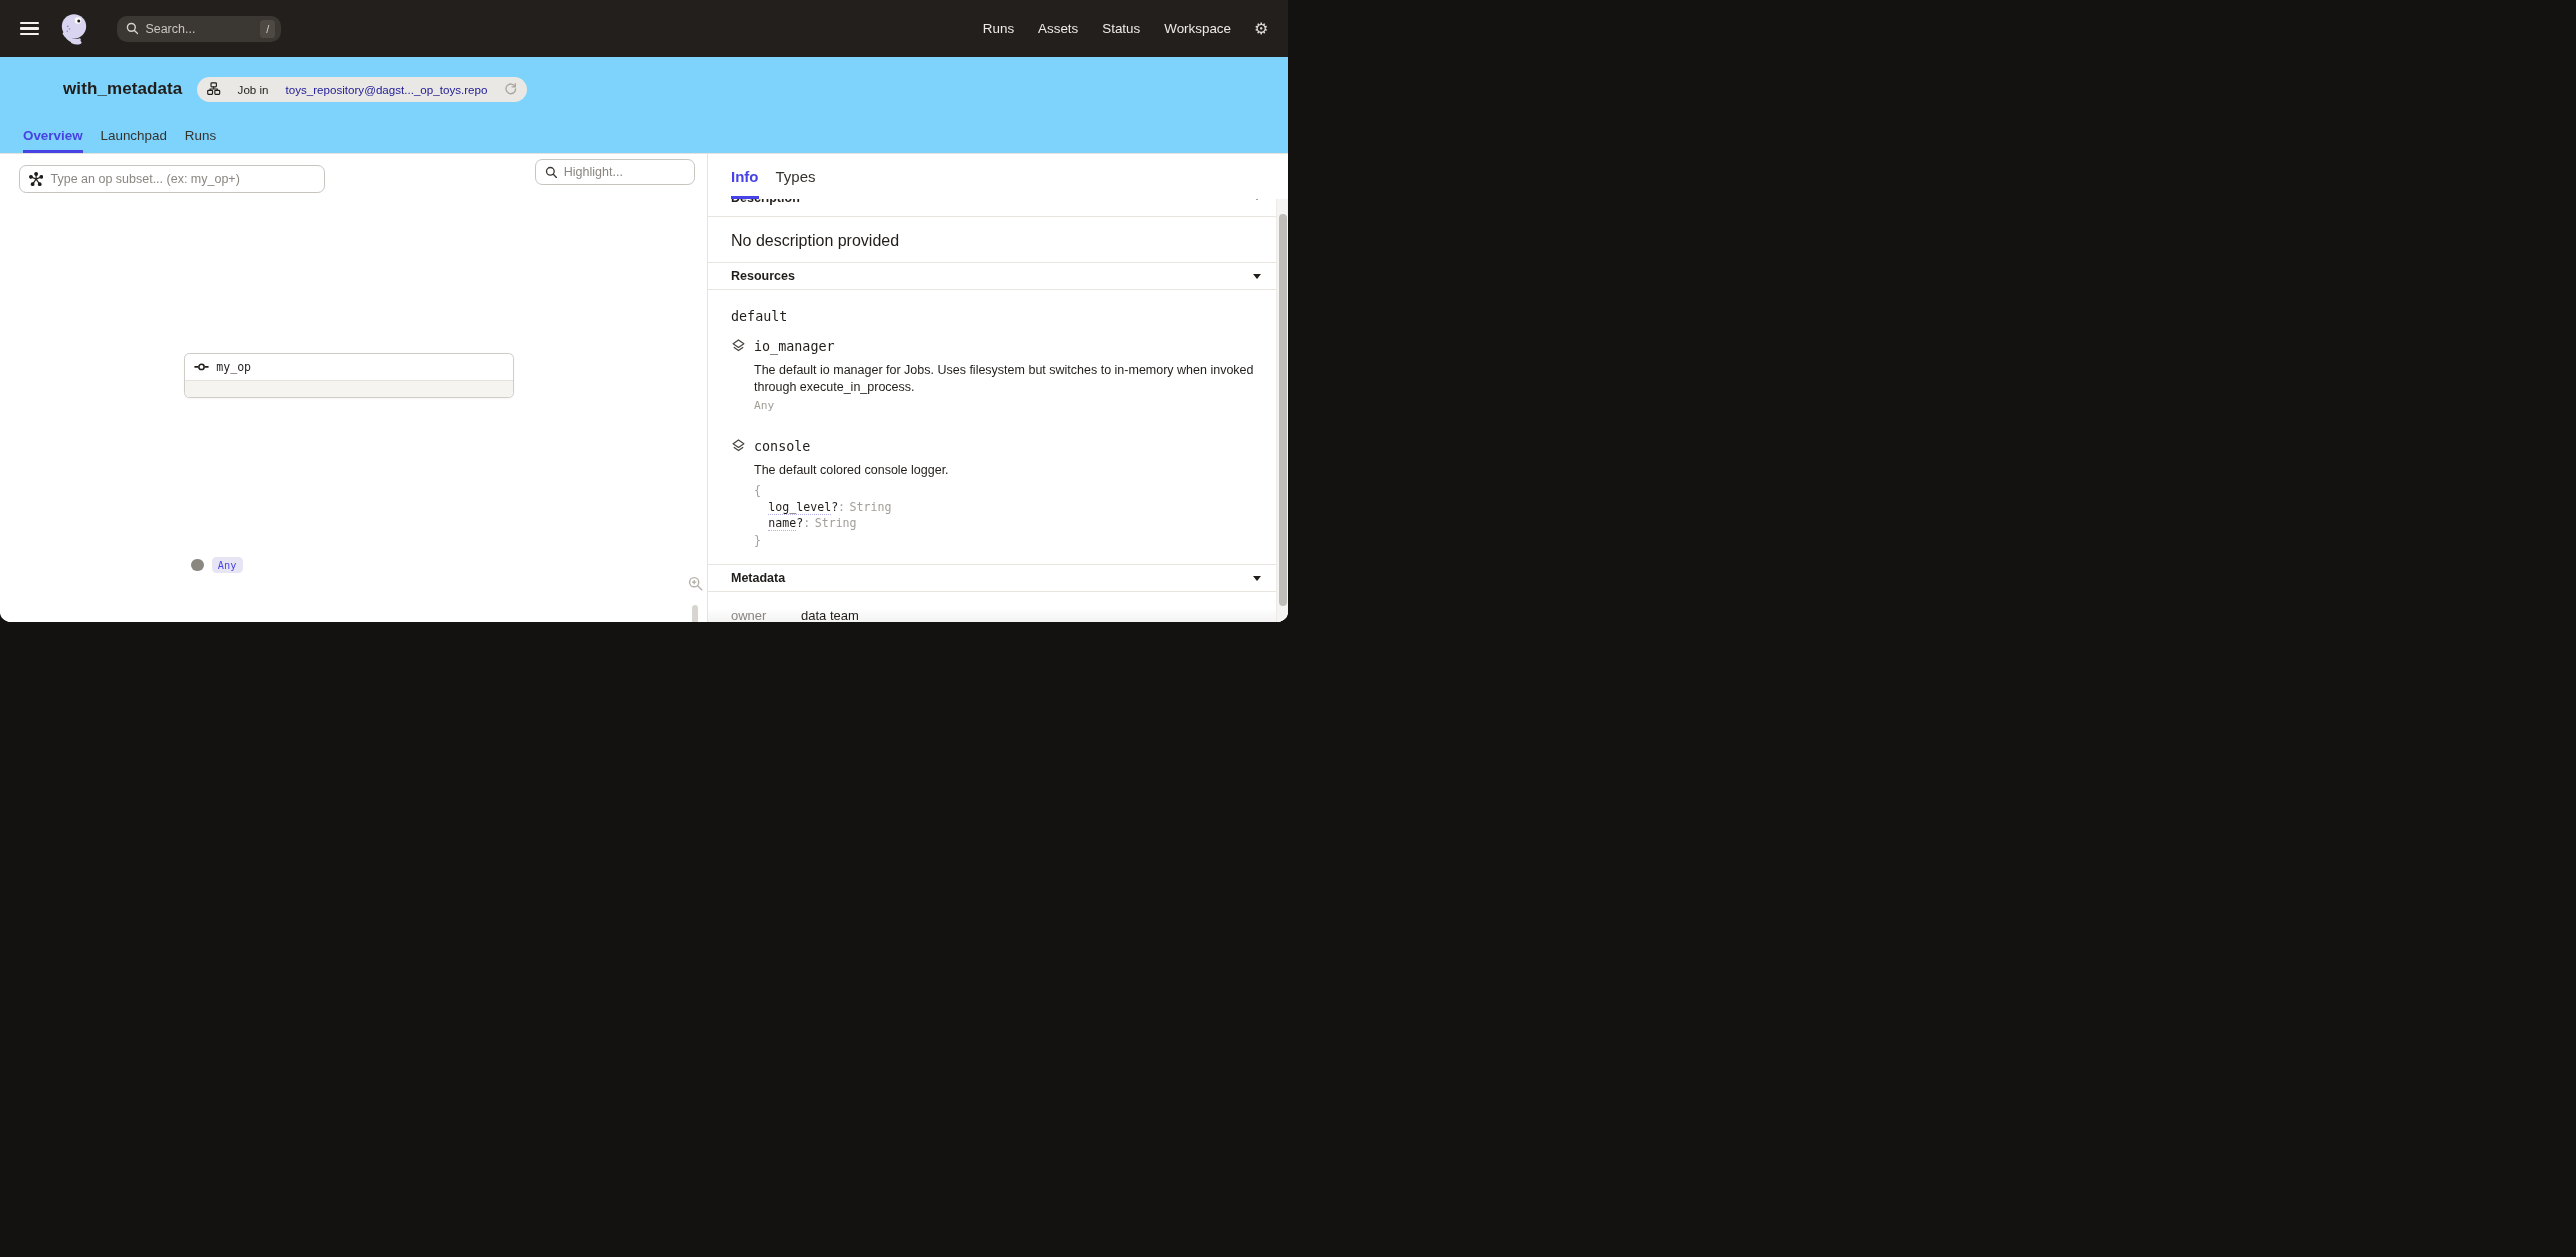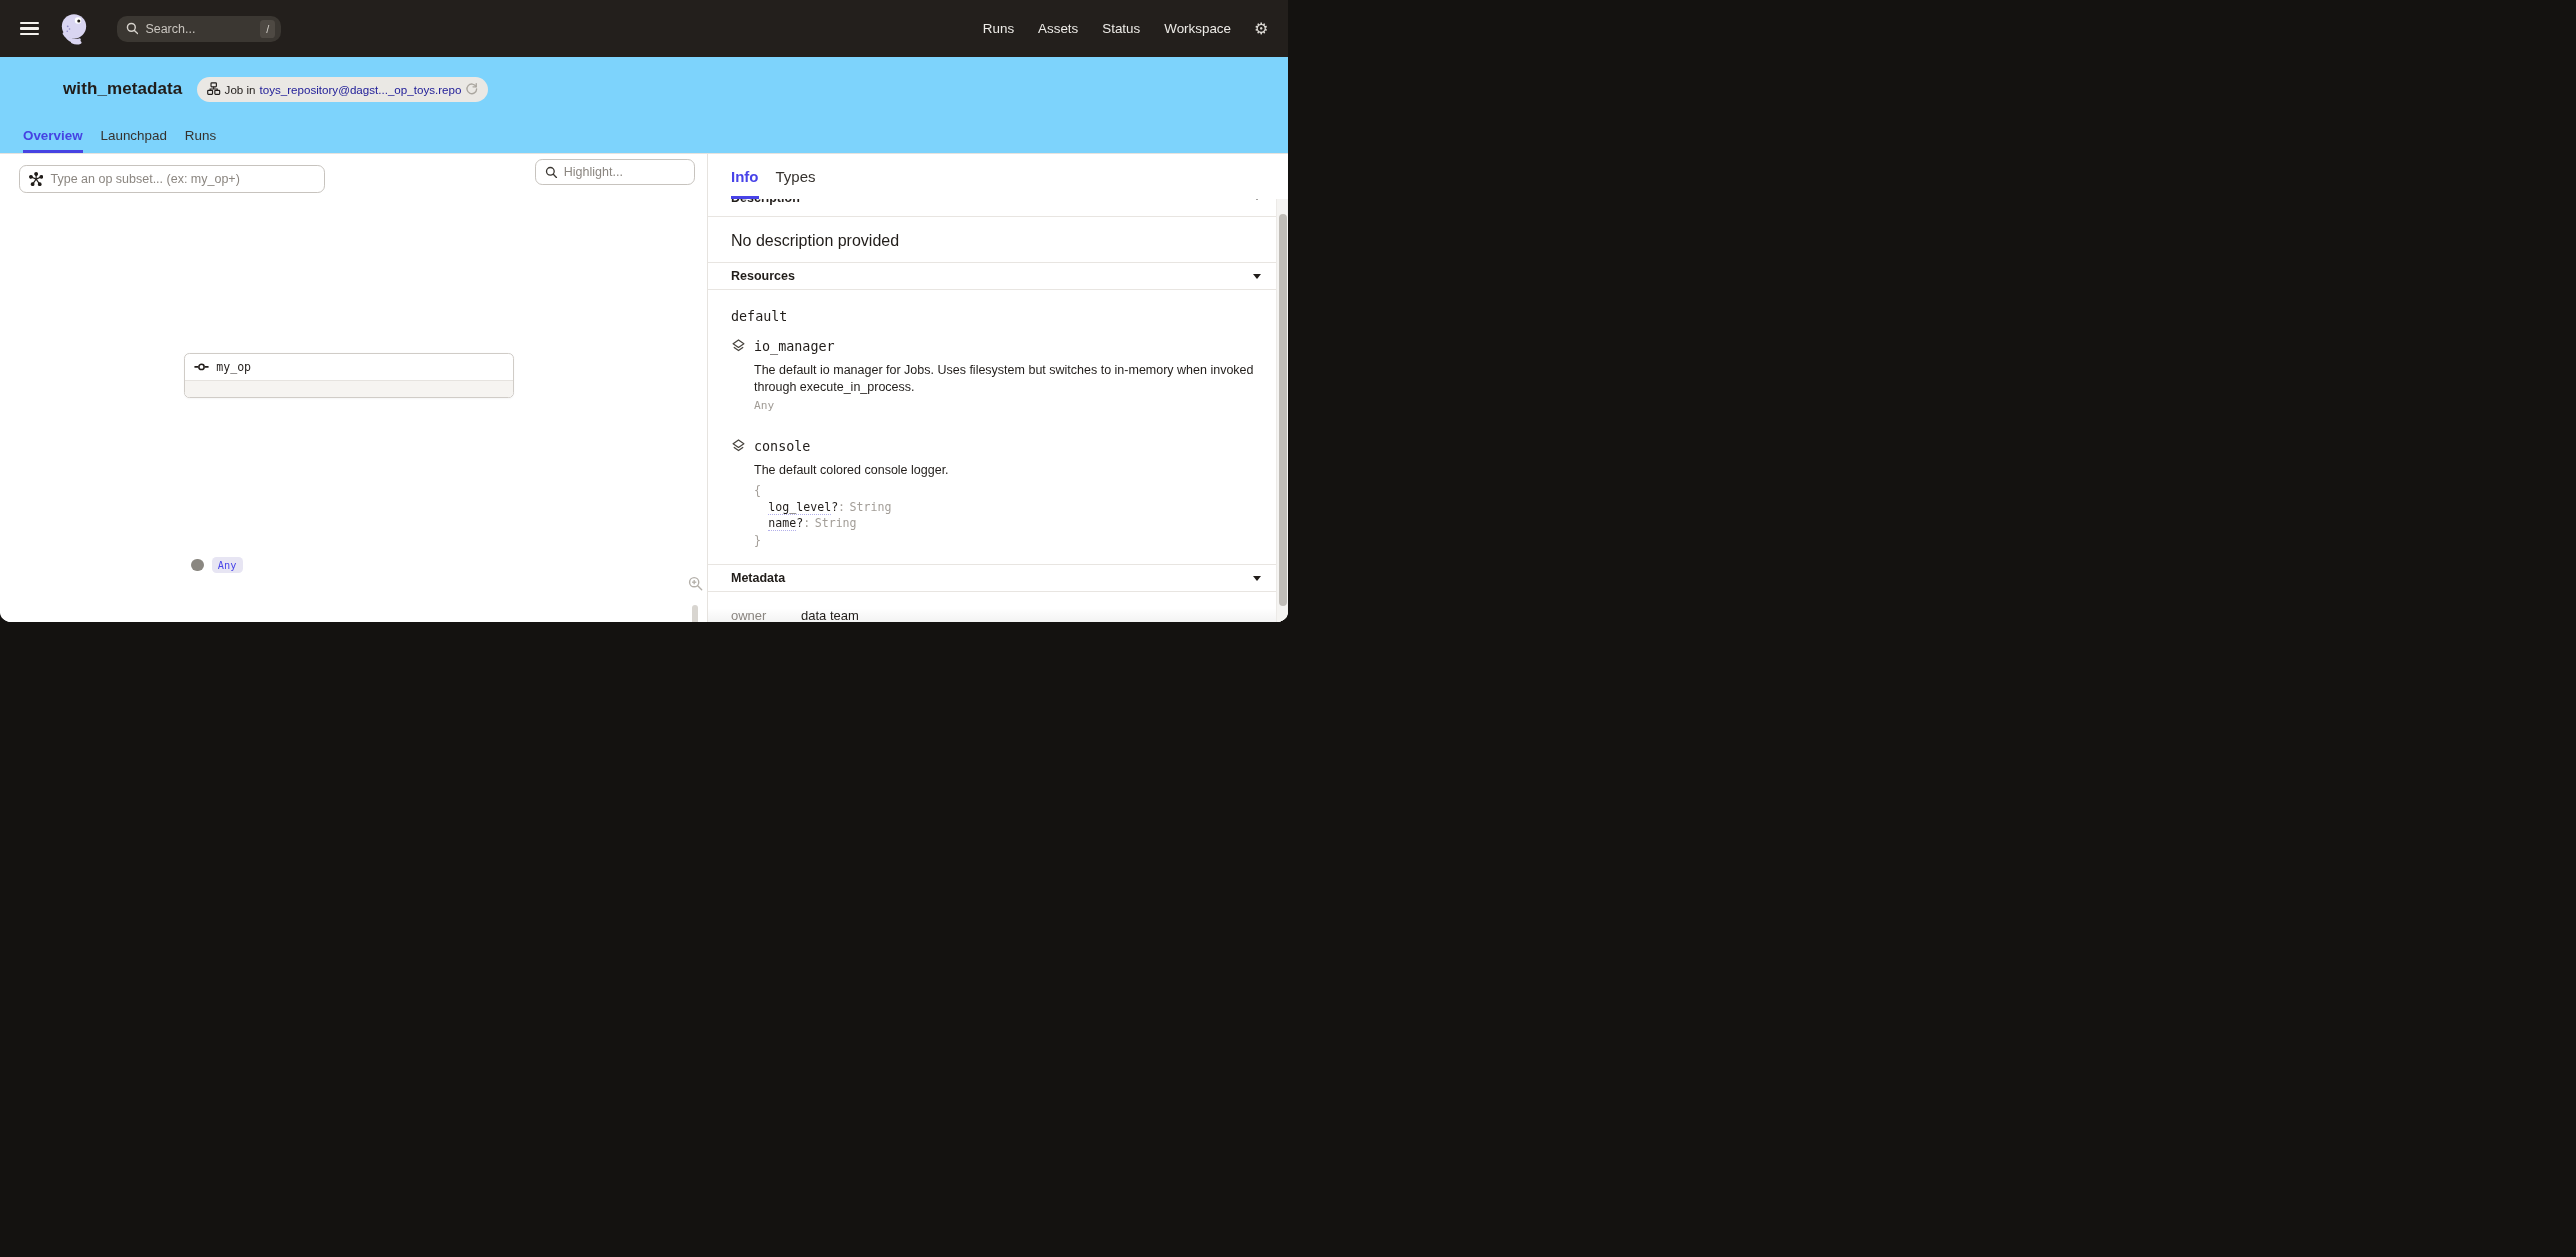"Job in" .job-pill { gap: 4px -> 17px }
